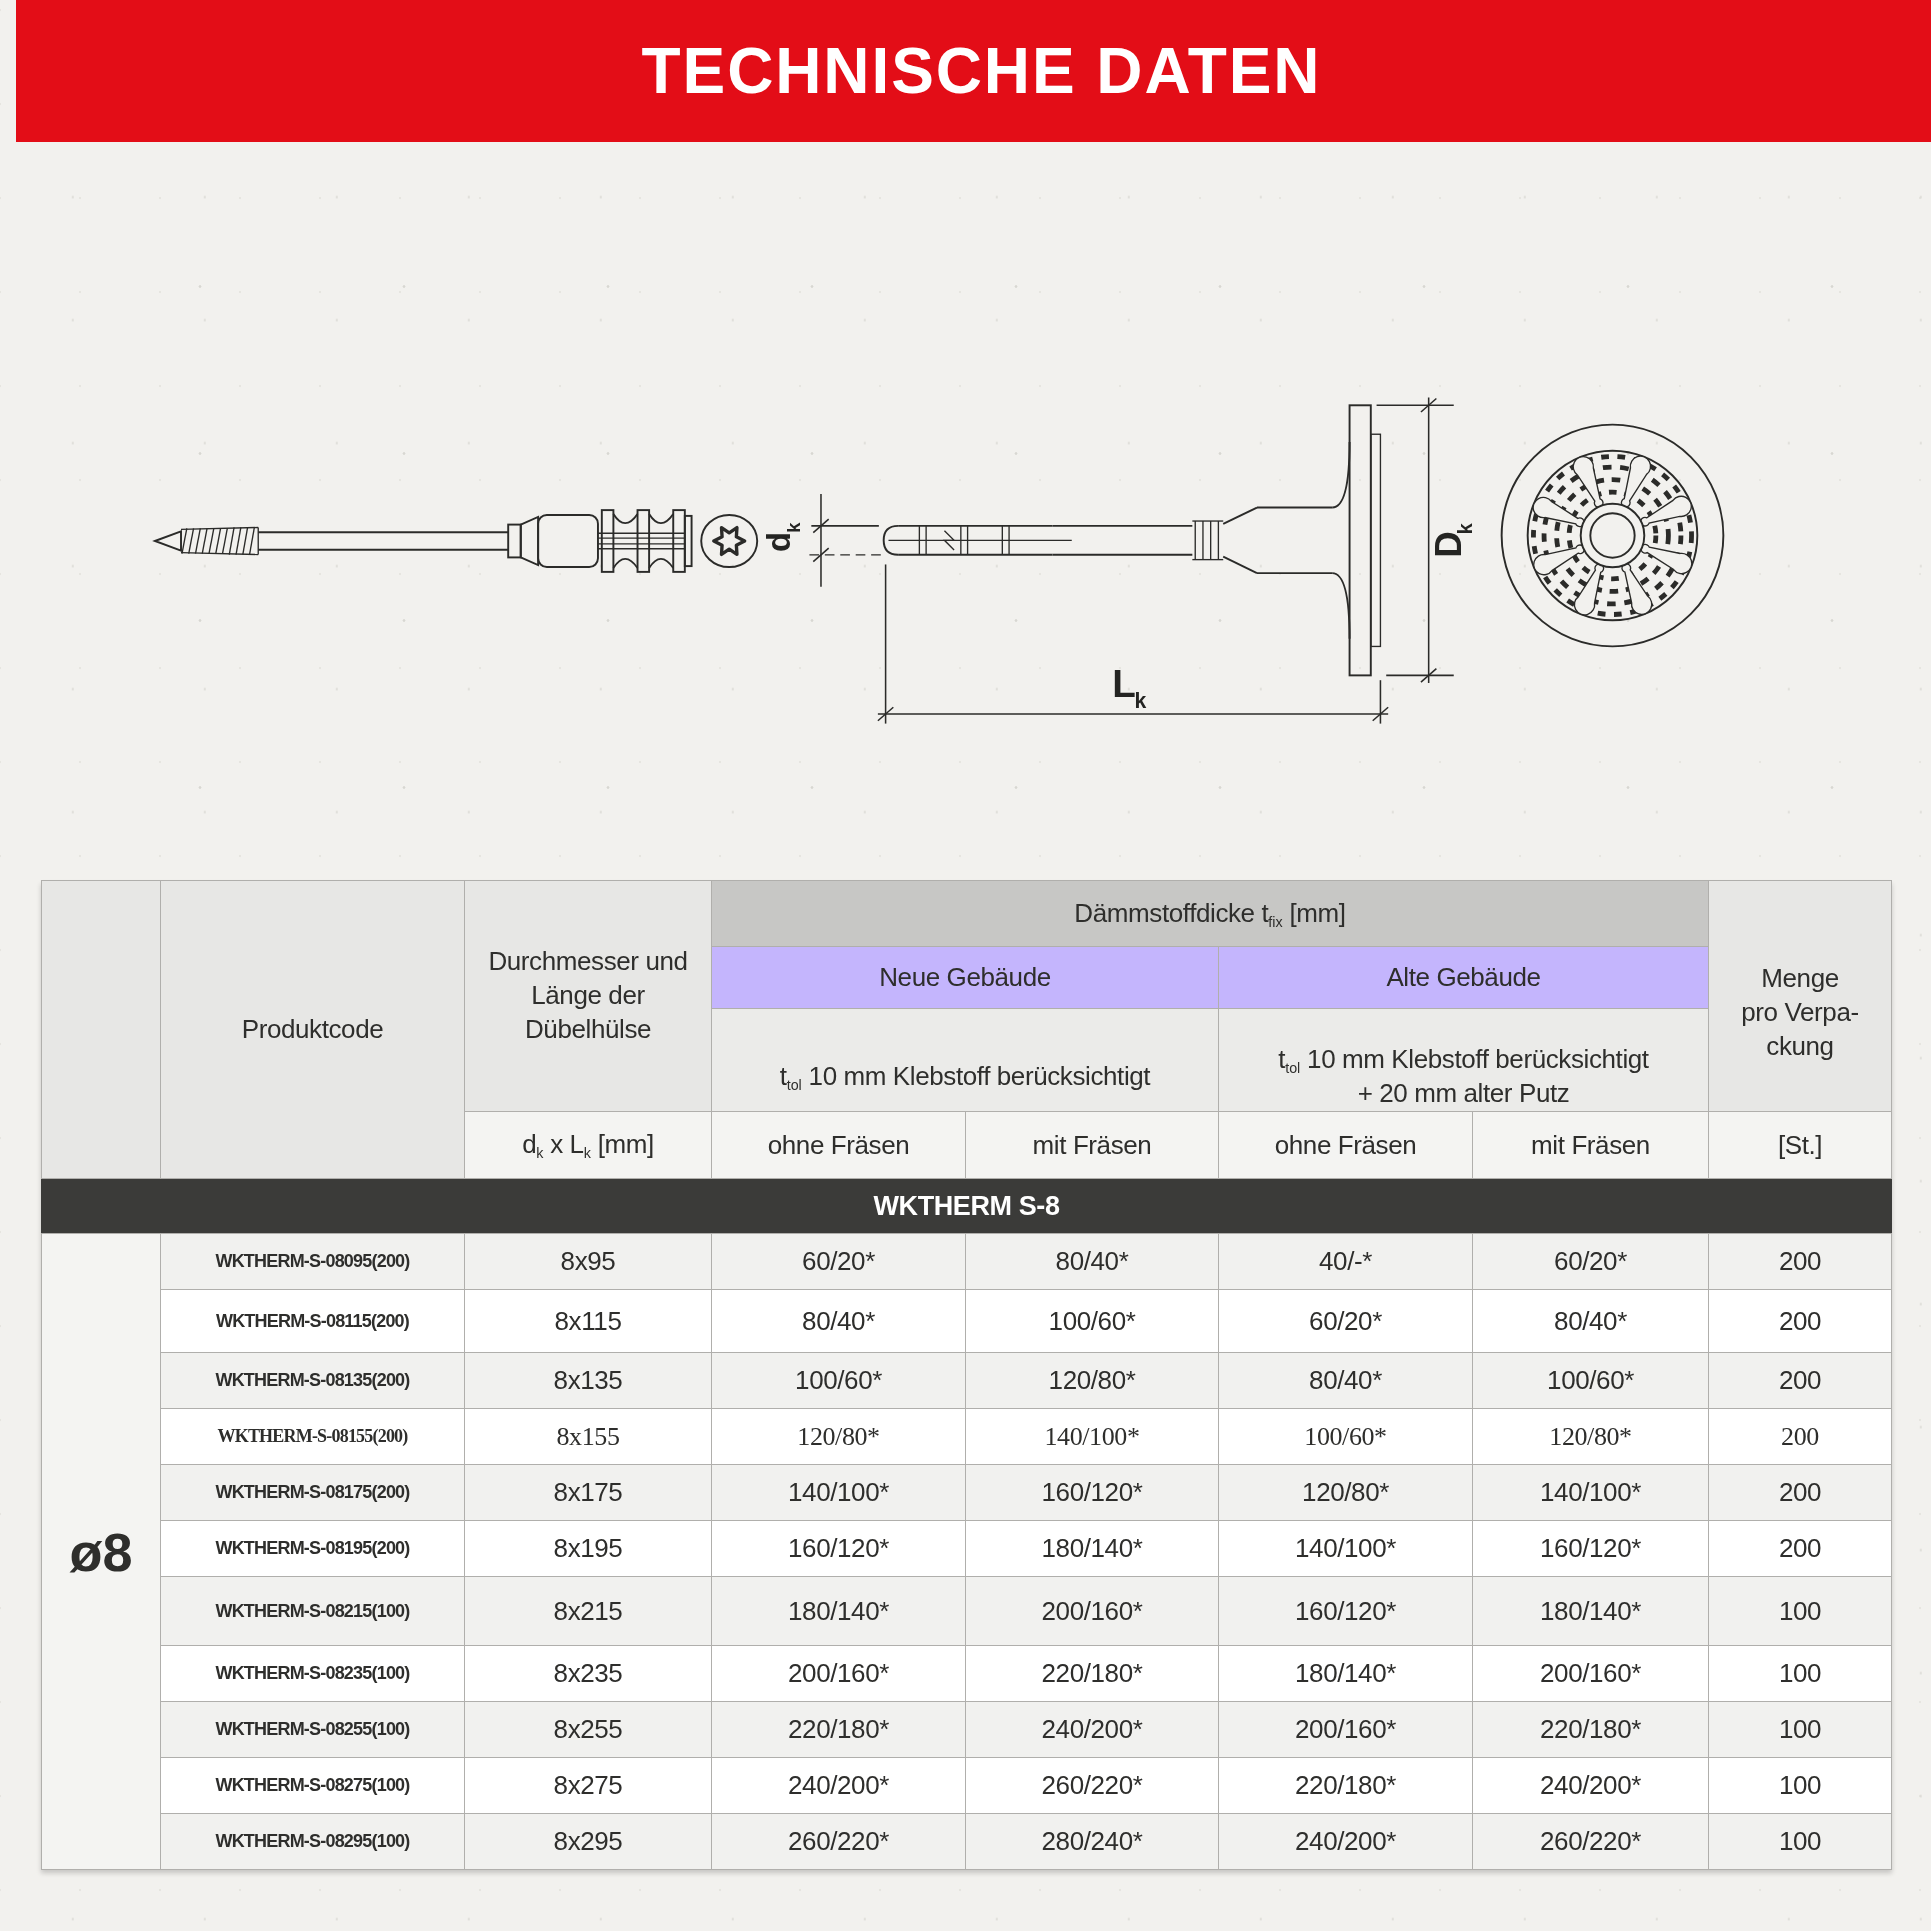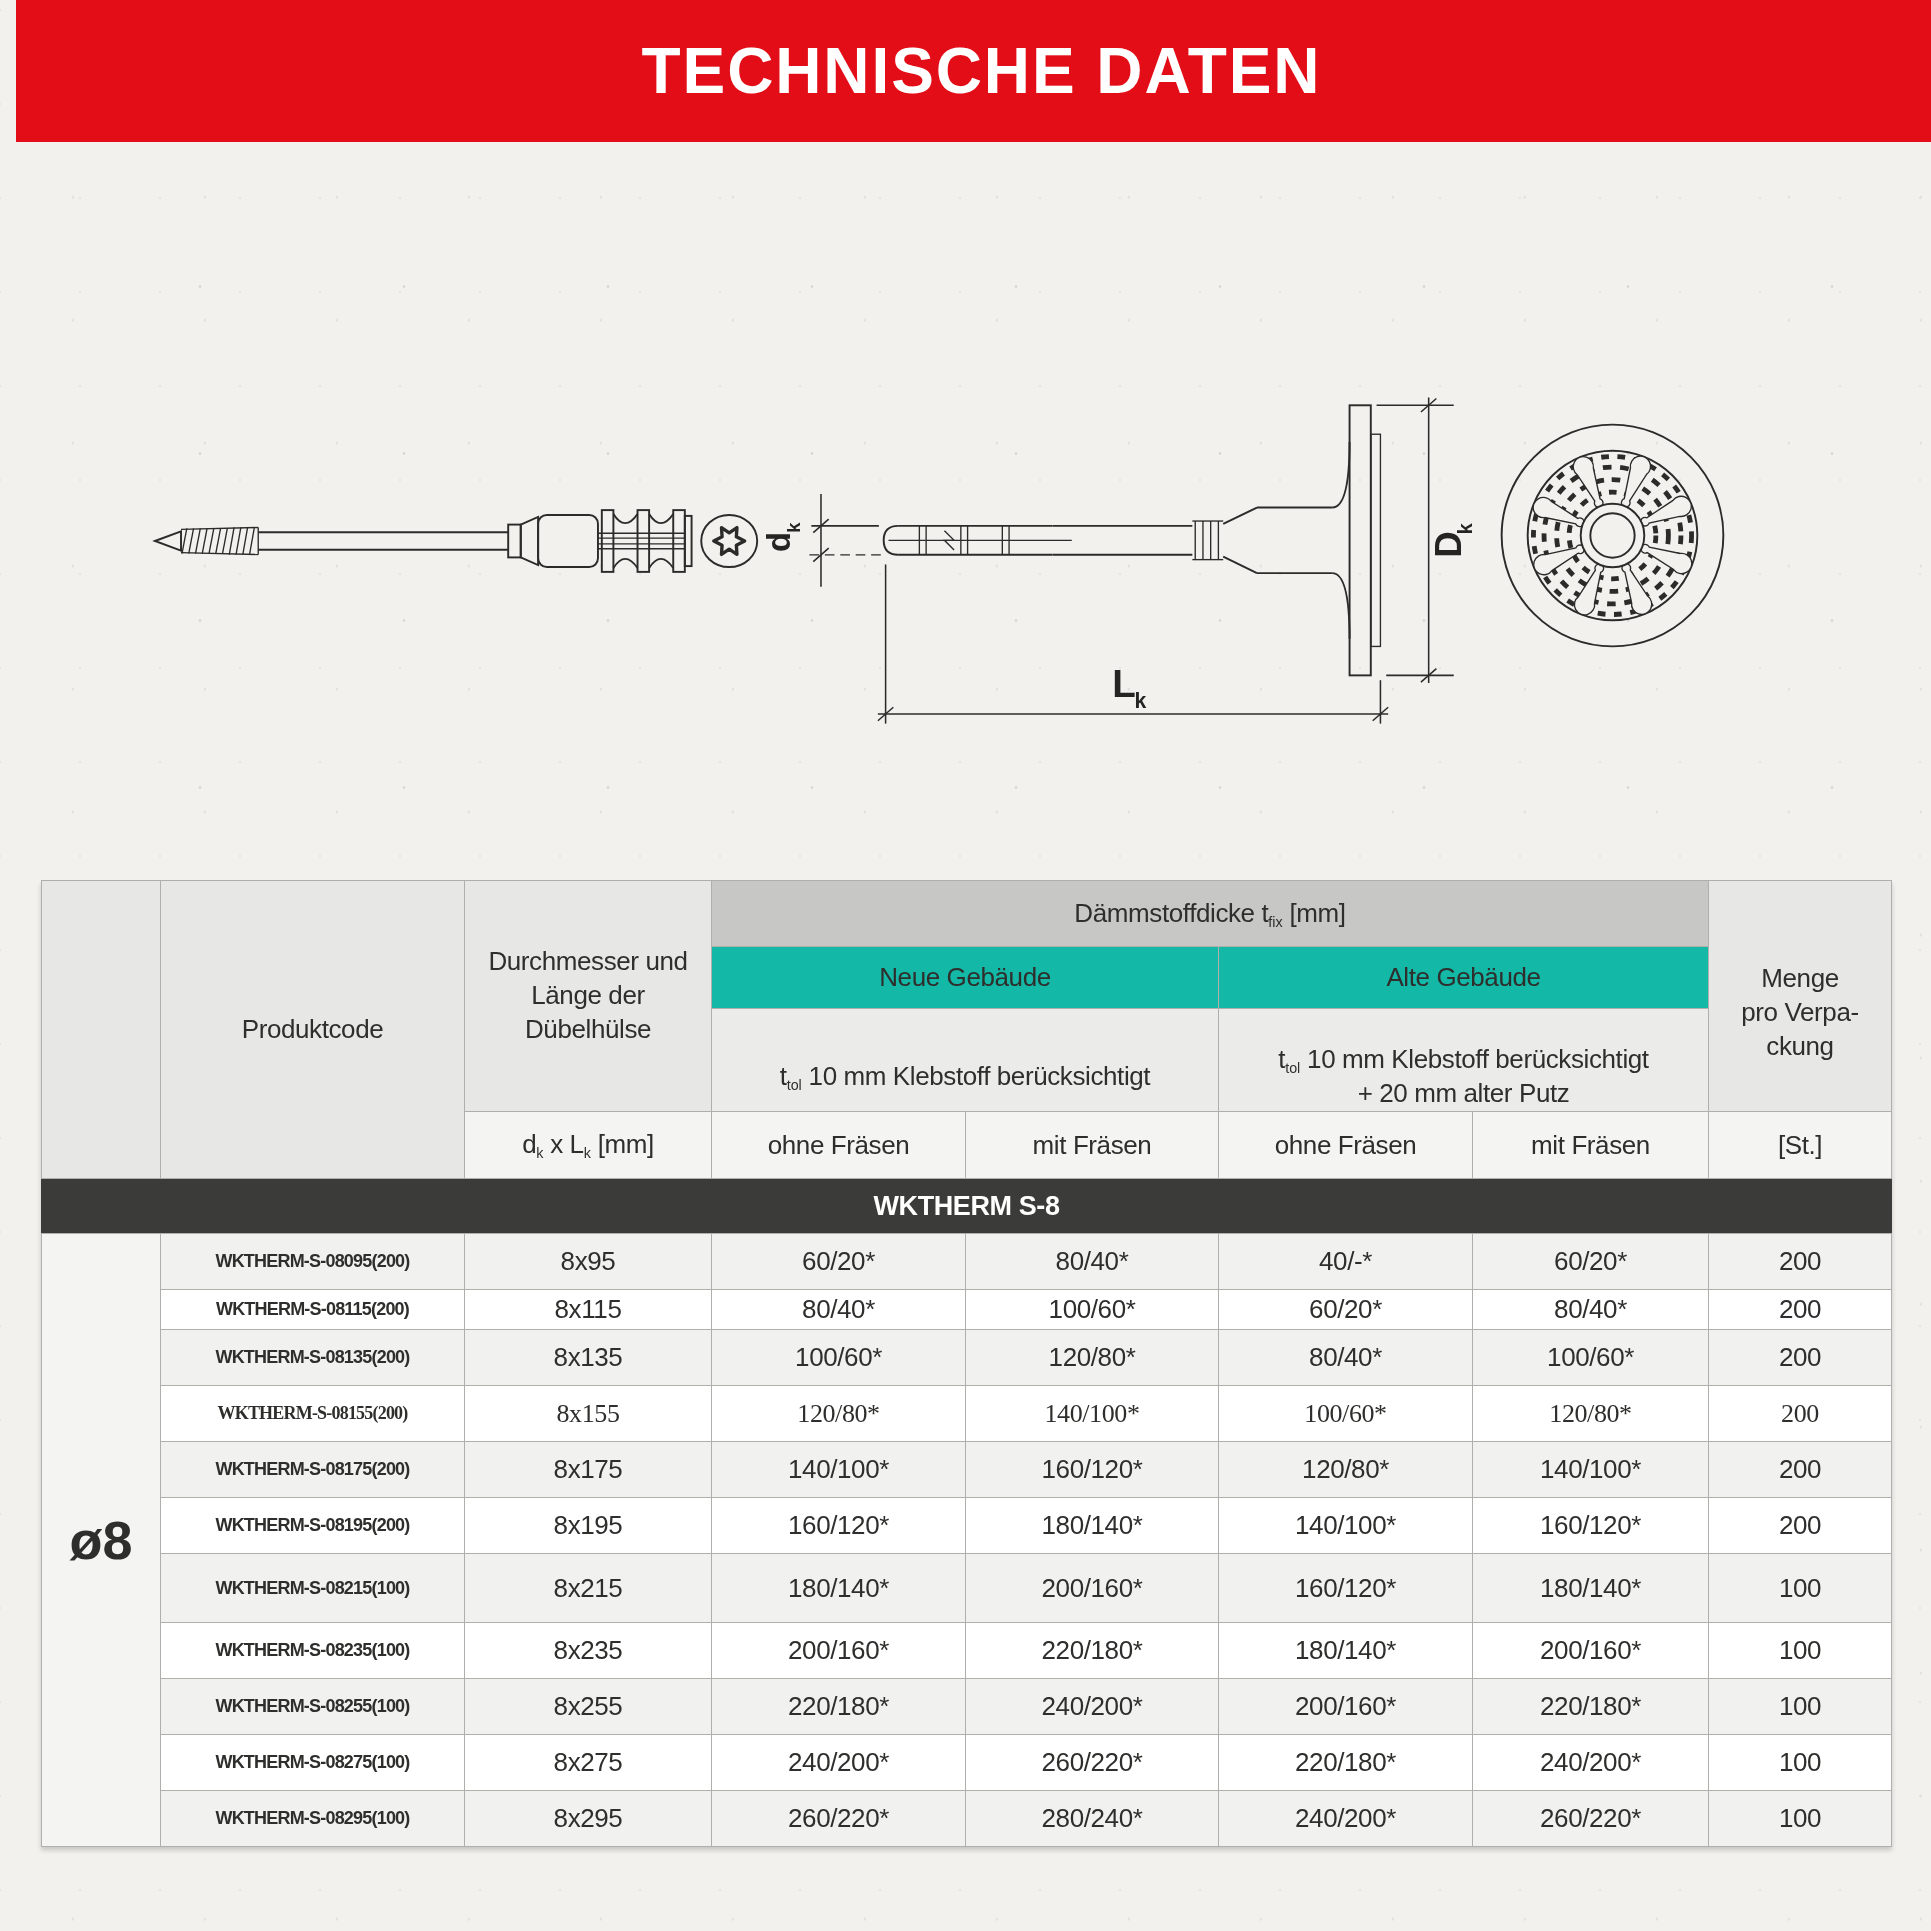"Neue Gebäude" .band-b { background: #14b8a6 -> #c4b5fd }
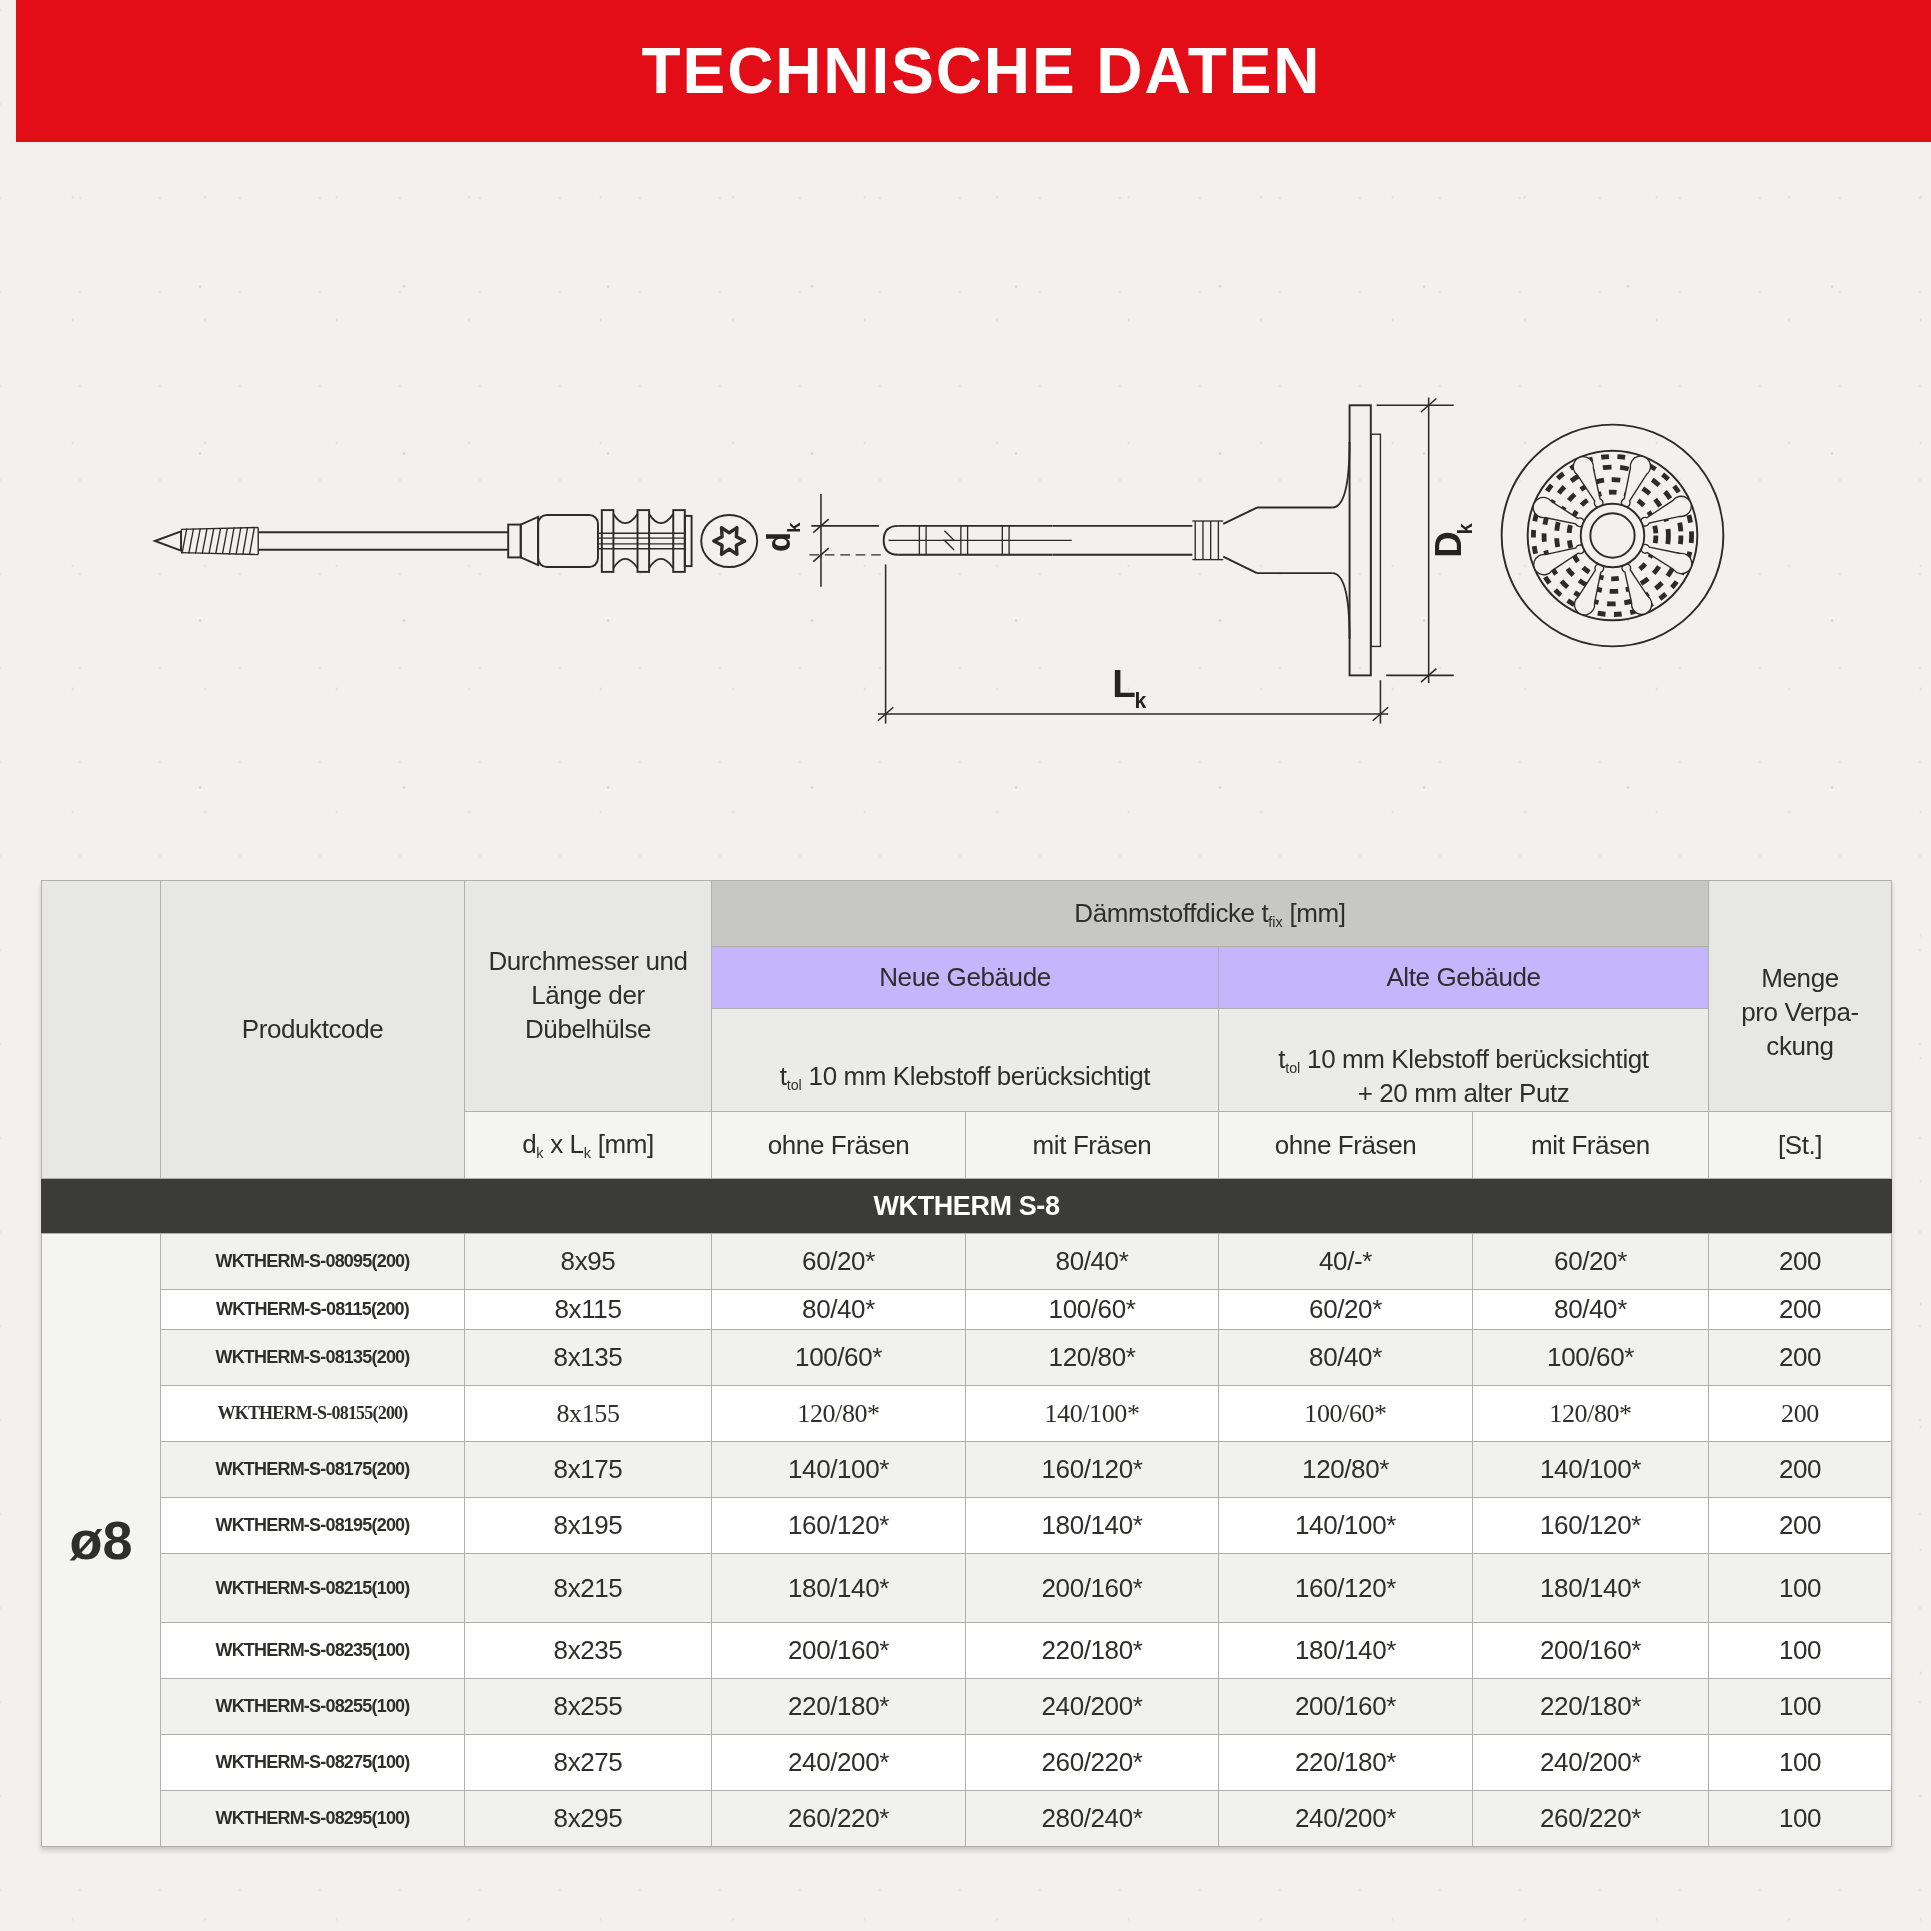"WKTHERM-S-08115(200)" tr.even { height: 40px -> 63px }
